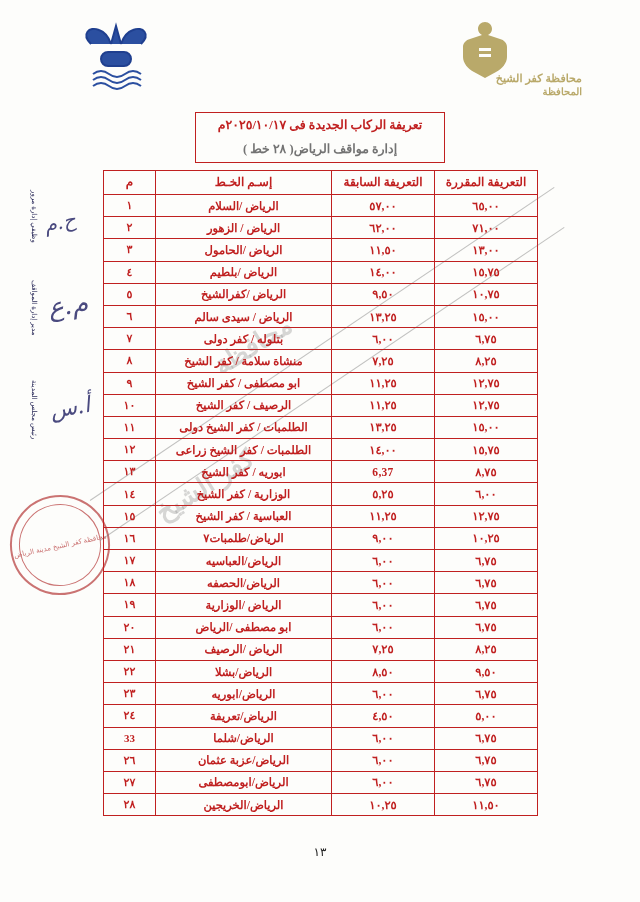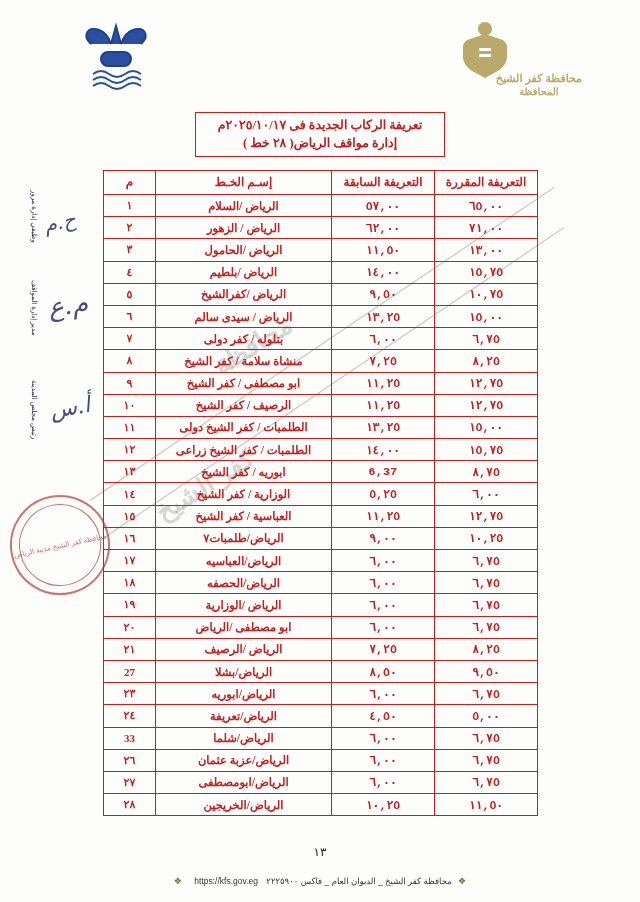"المحافظة" .gov-text div:nth-child(2) { text-align: none -> right }
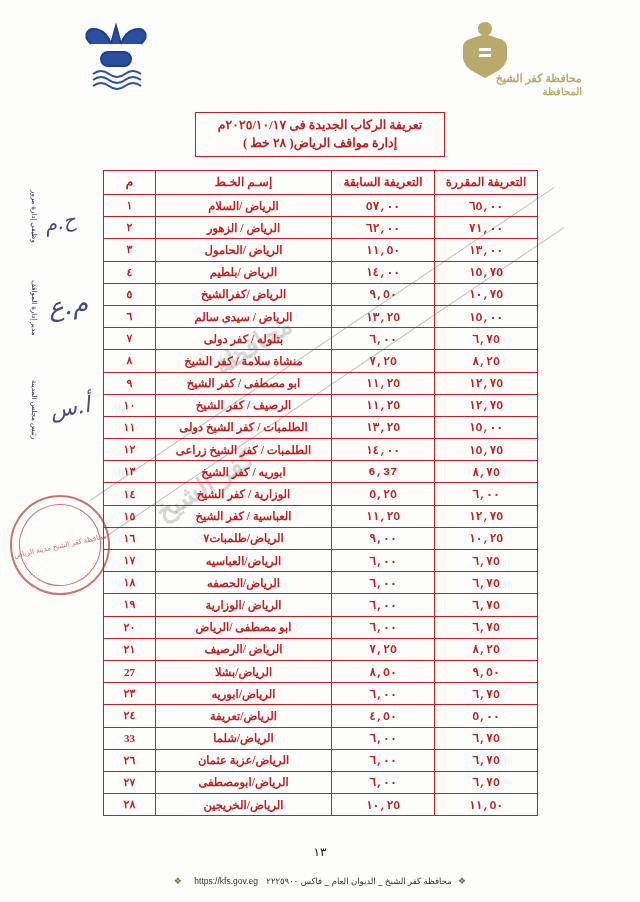"إدارة مواقف الرياض( ٢٨ خط" .title-line2 { color: #b91c1c -> #737373; margin-top: 2px -> 8px }
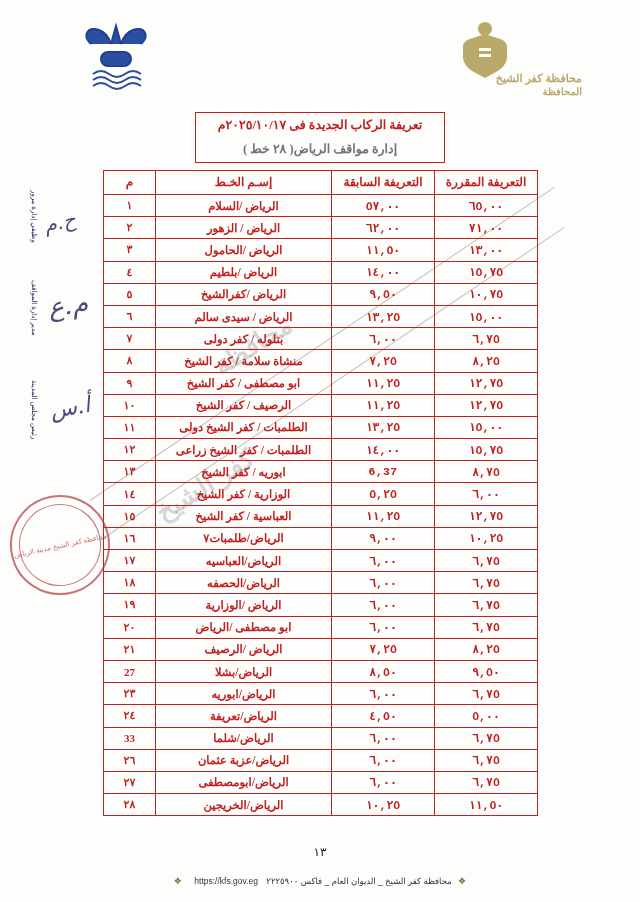"٥٧,٠٠" td.fare { font-family: Liberation Mono, monospace -> none }
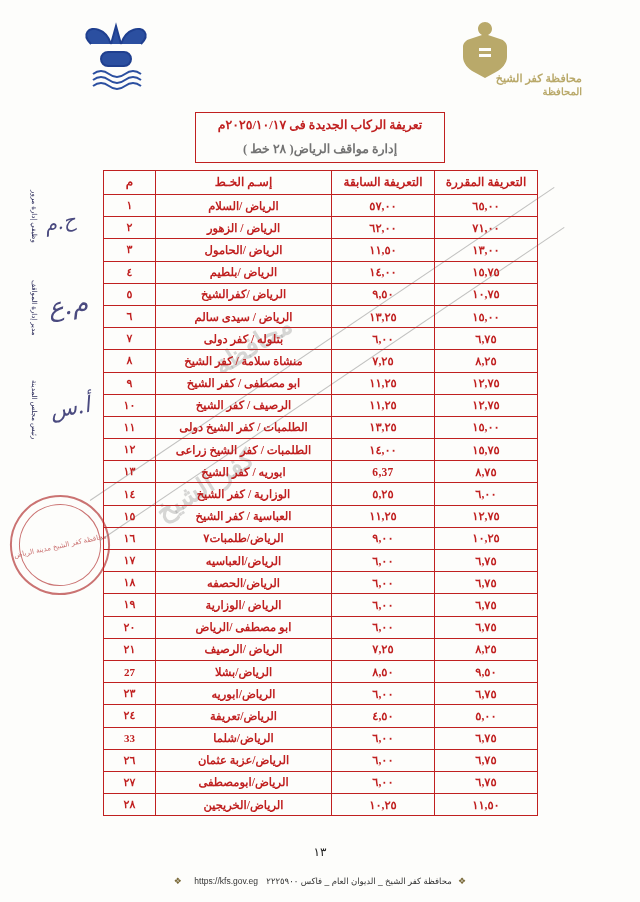"27" td.num { text: 27 -> ٢٢ }
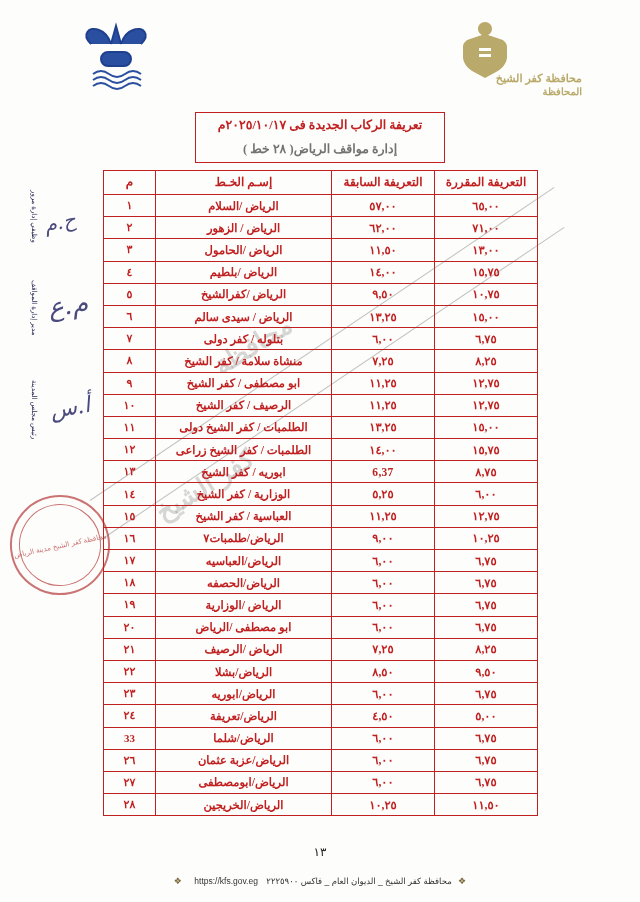"❖ محافظة كفر الشيخ _" div.footer { html: <div> <span>❖</span> <span>محافظة كفر الشيخ _ الديوان العام _ فاكس ٢٢٢٥٩٠٠</span> <span>https://kfs.gov.eg</span> <span>❖</span> </div> -> none }
